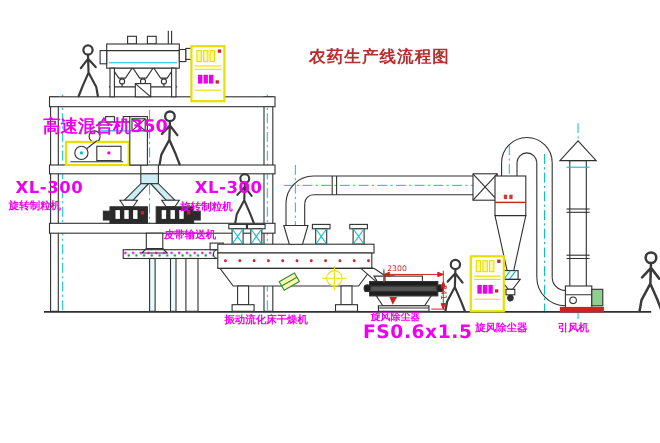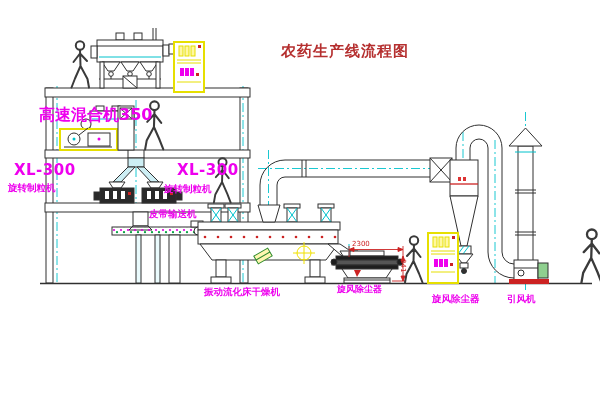"FS0.6x1.5" div.lbl { html: none -> <div>FS0.6x1.5</div> }
